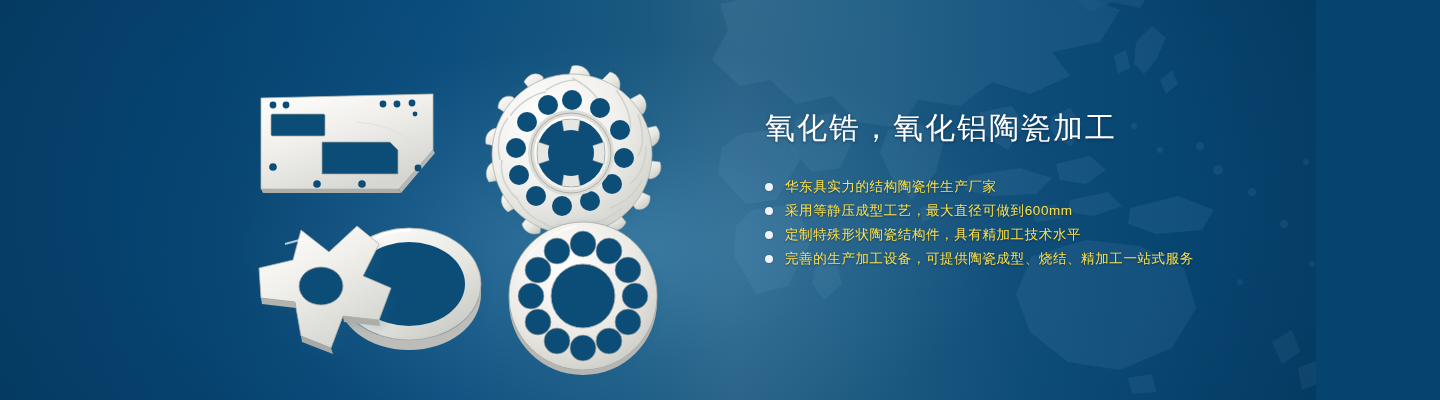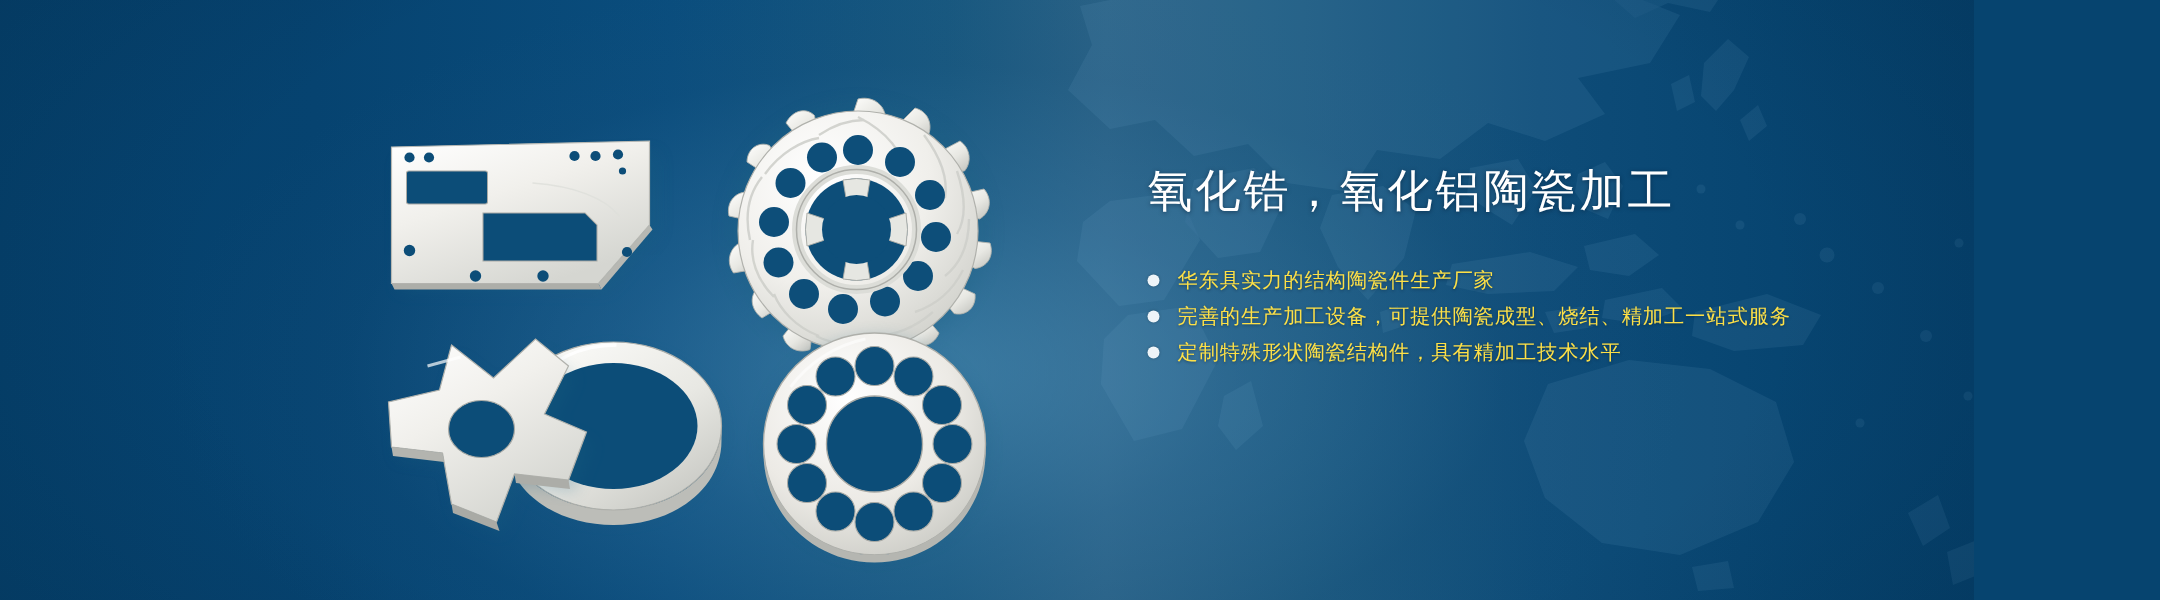"采用等静压成型工艺，最大直径可做到600mm" li.bullet { html: none -> <li> <span></span> <span>采用等静压成型工艺，最大直径可做到600mm</span> </li> }
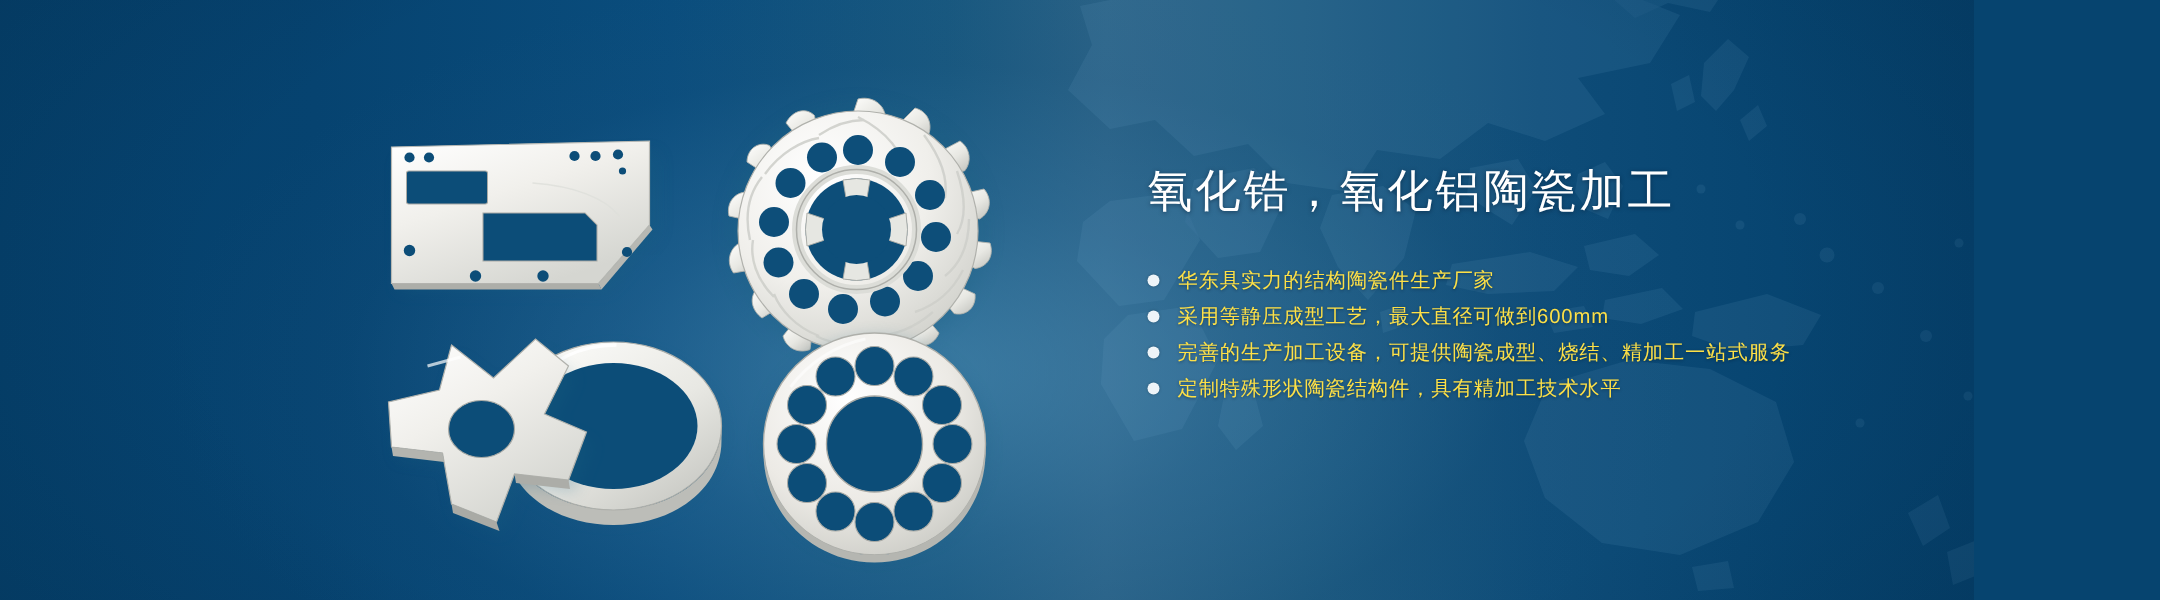"完善的生产加工设备，可提供陶瓷成型、烧结、精加工一站式服务" li.bullet { order: before "定制特殊形状陶瓷结构件，具有精加工技术水平" -> after "定制特殊形状陶瓷结构件，具有精加工技术水平" }
